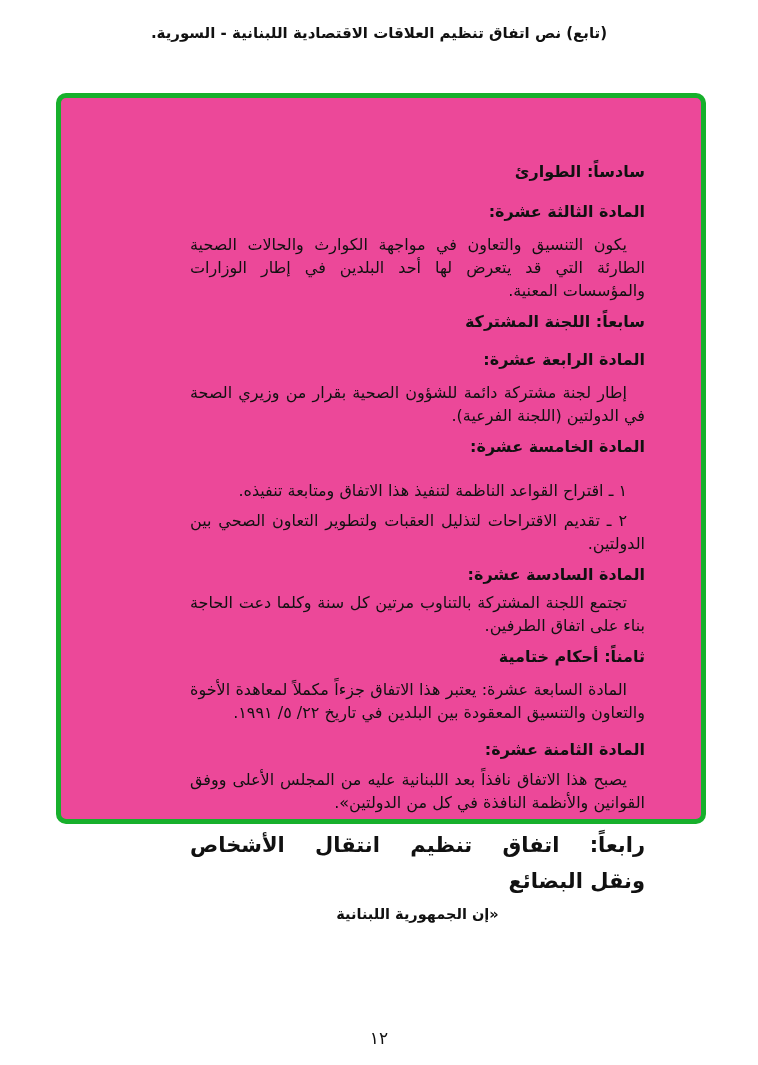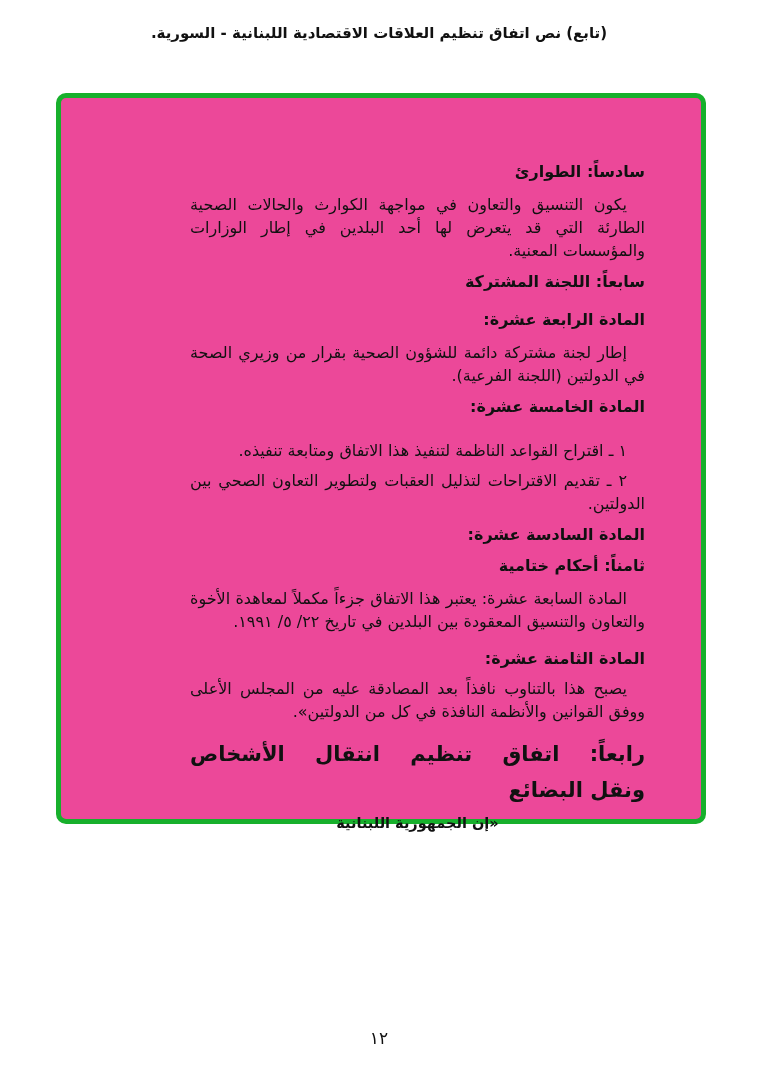"المادة الثالثة عشرة:" h3.art { html: none -> <h3>المادة الثالثة عشرة:</h3> }
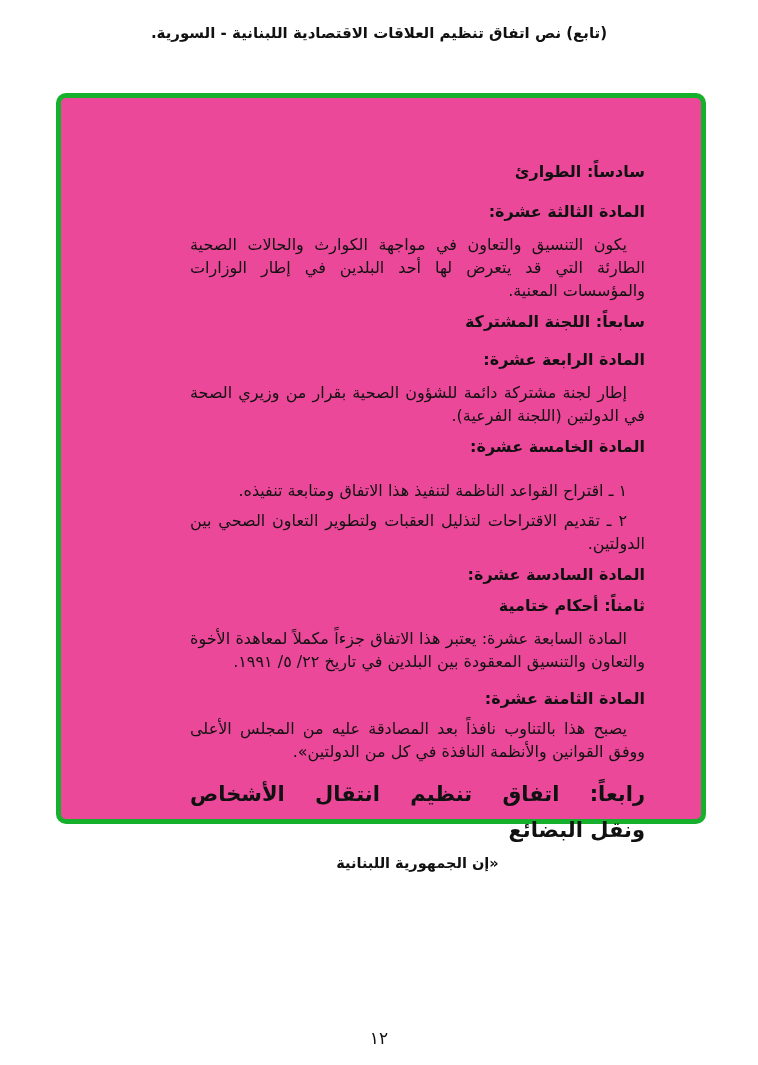"تجتمع اللجنة المشتركة بالتناوب مرتين" p.para { html: none -> <p>تجتمع اللجنة المشتركة بالتناوب مرتين كل سنة وكلما دعت الحاجة بناء على اتفاق الطرفين.</p> }
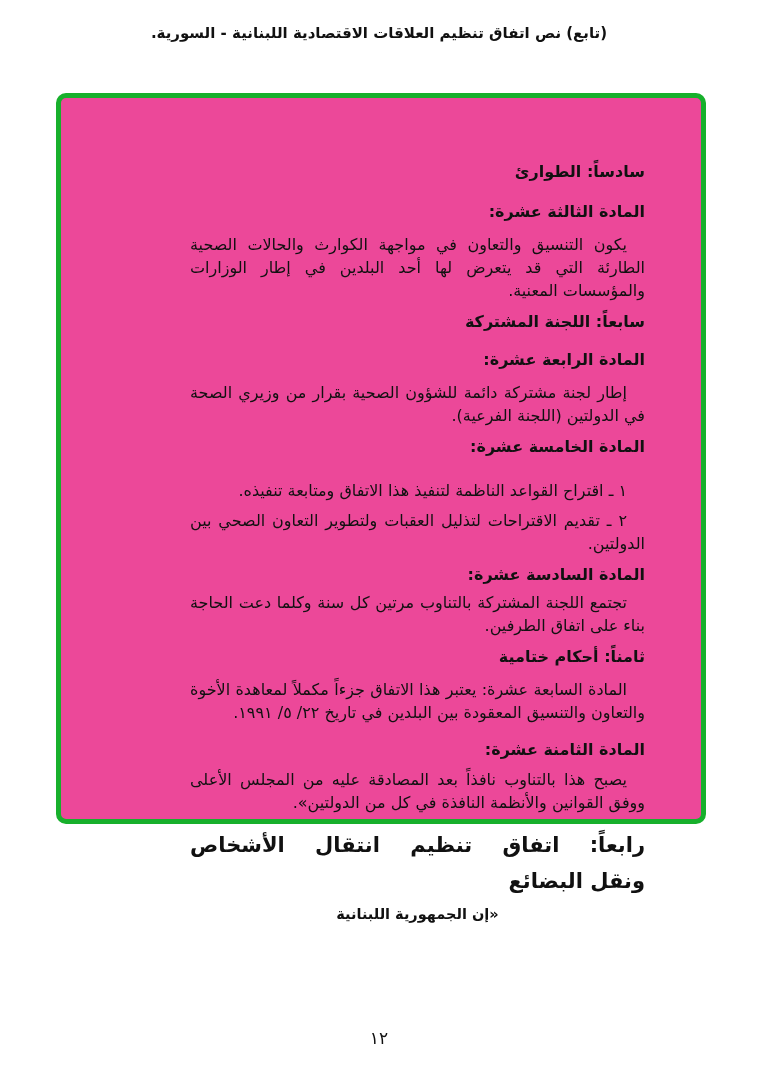"يصبح هذا بالتناوب نافذاً بعد" p.para { text: بالتناوب نافذاً بعد المصادقة -> الاتفاق نافذاً بعد اللبنانية }
